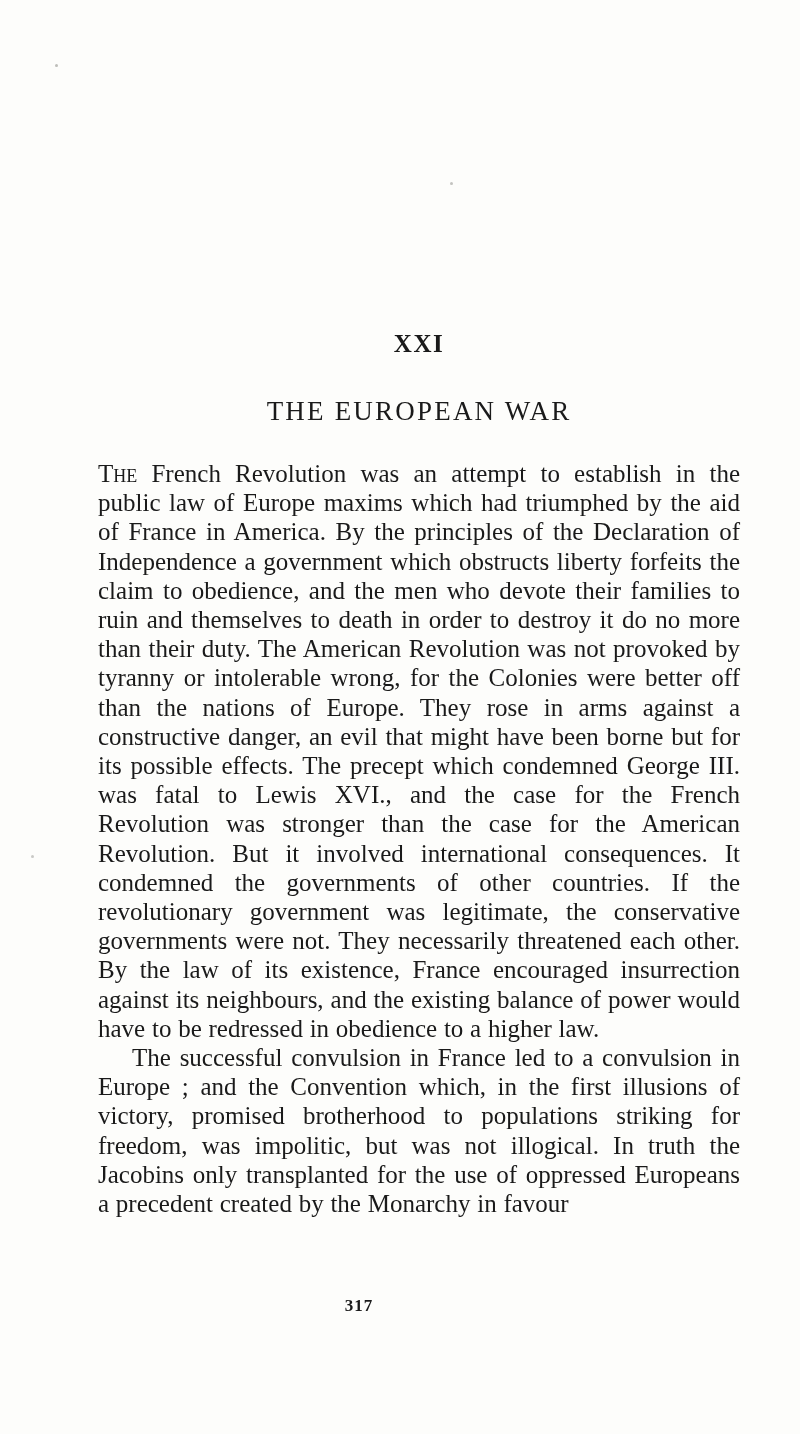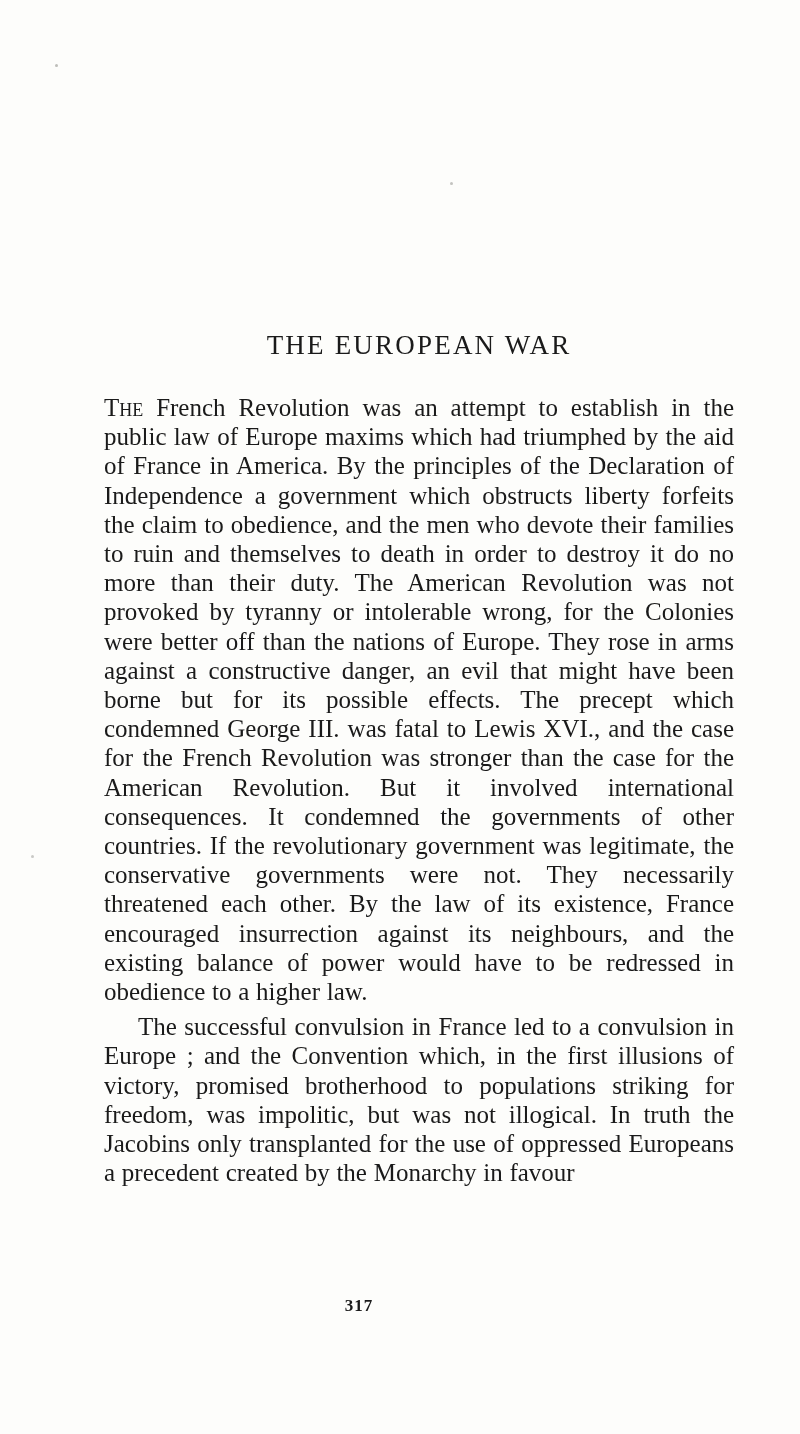"XXI" h1.chapter-number { html: none -> <h1>XXI</h1> }
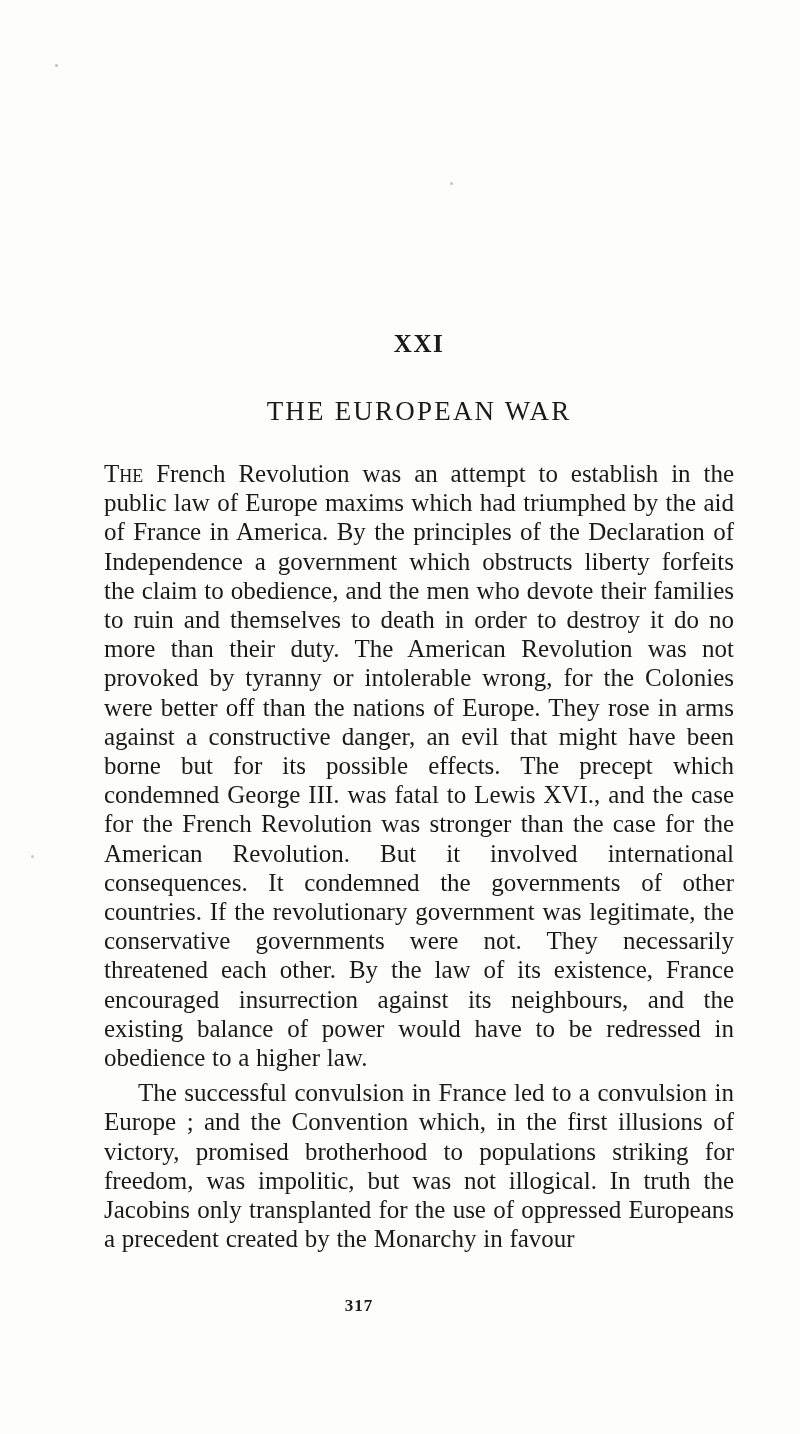"The French Revolution was an" p.body-text { margin: 6px -> 0 }
